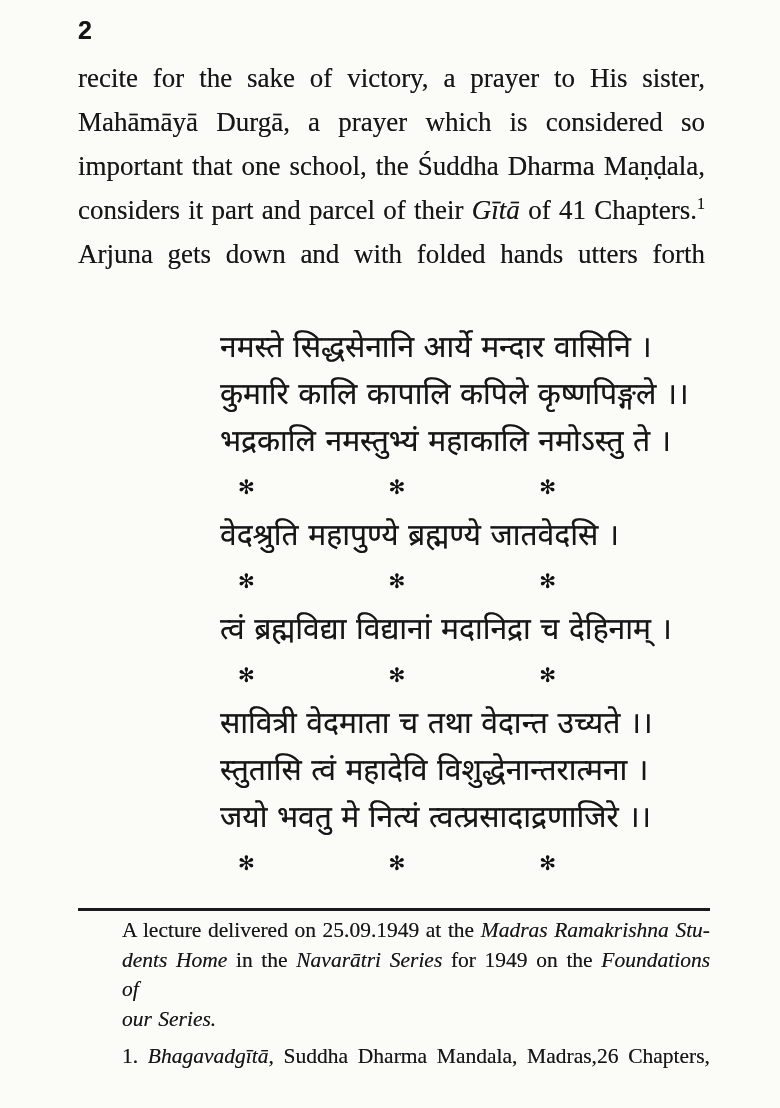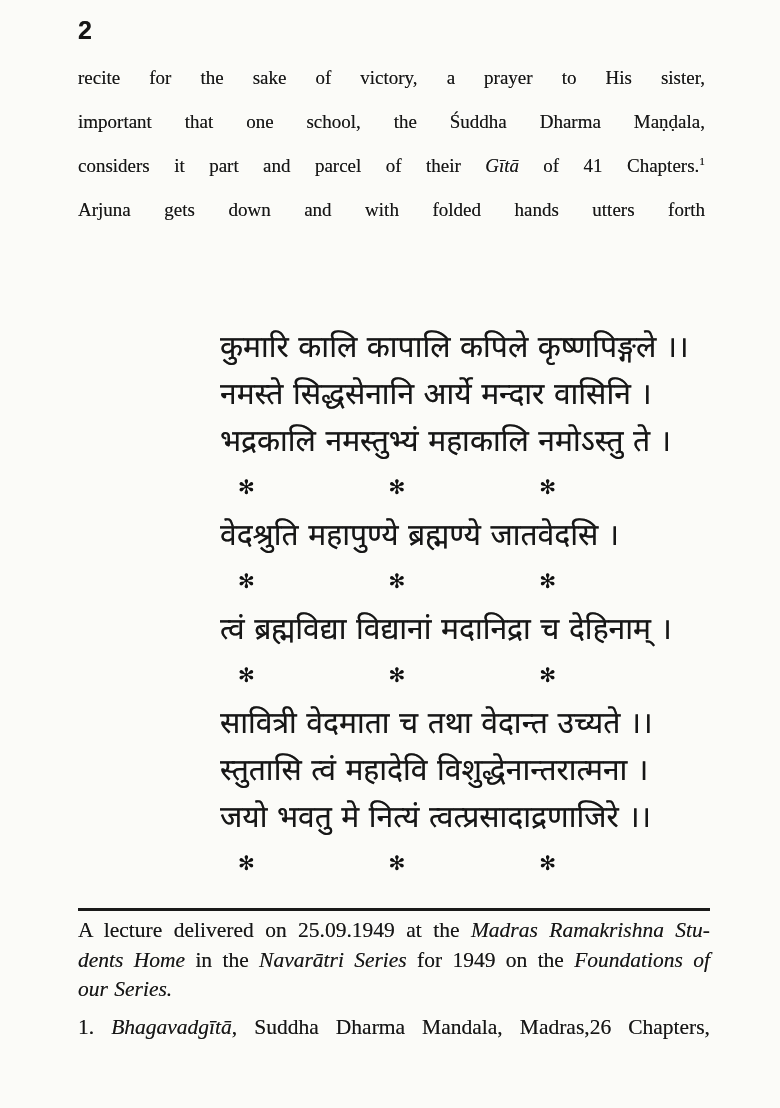"recite for the sake of" .body-text { font-size: 19px -> 27px }
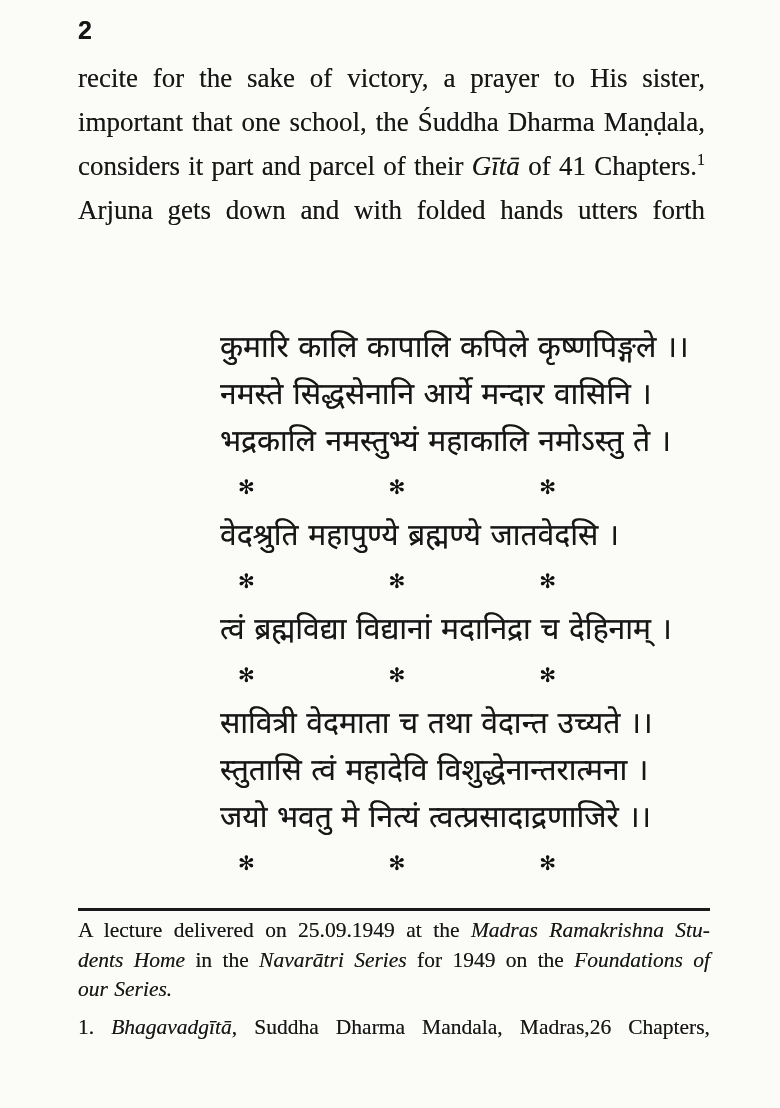"Mahāmāyā Durgā, a prayer which" div.bline { html: none -> <div><span>Mahāmāyā Durgā, a prayer which is considered so</span></div> }
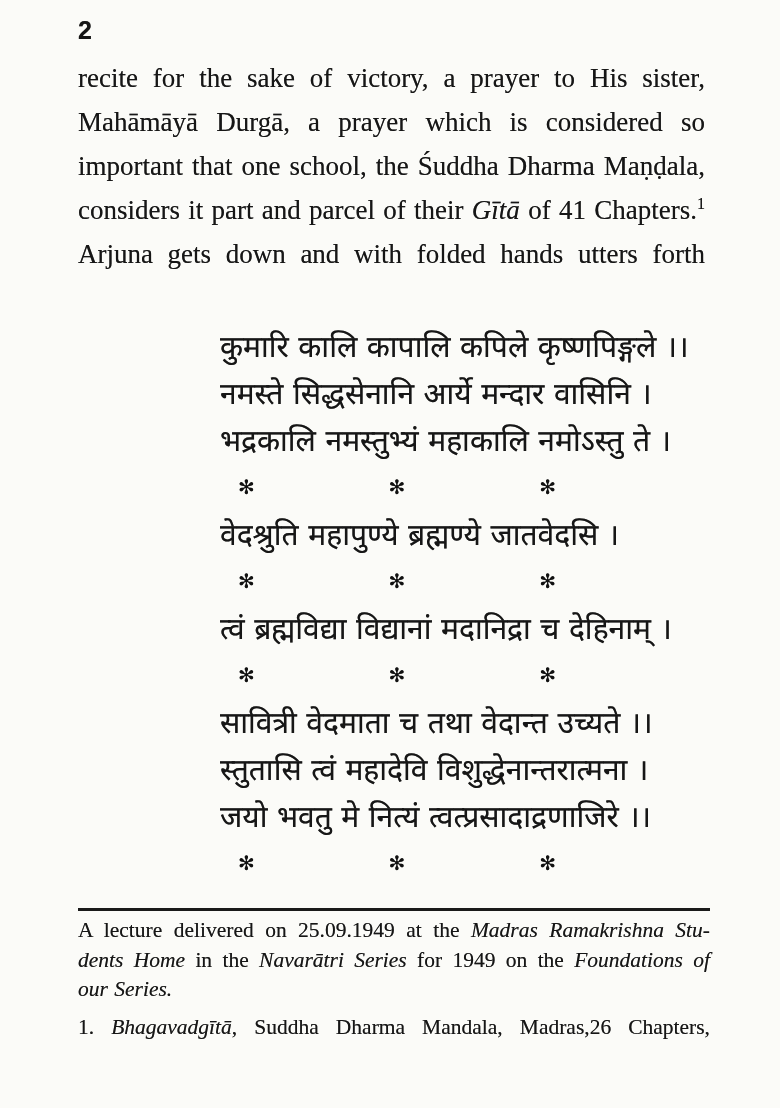"कुमारि कालि कापालि कपिले कृष्णपिङ्गले" div.vrow { order: before "नमस्ते सिद्धसेनानि आर्ये मन्दार वासिनि" -> after "नमस्ते सिद्धसेनानि आर्ये मन्दार वासिनि" }
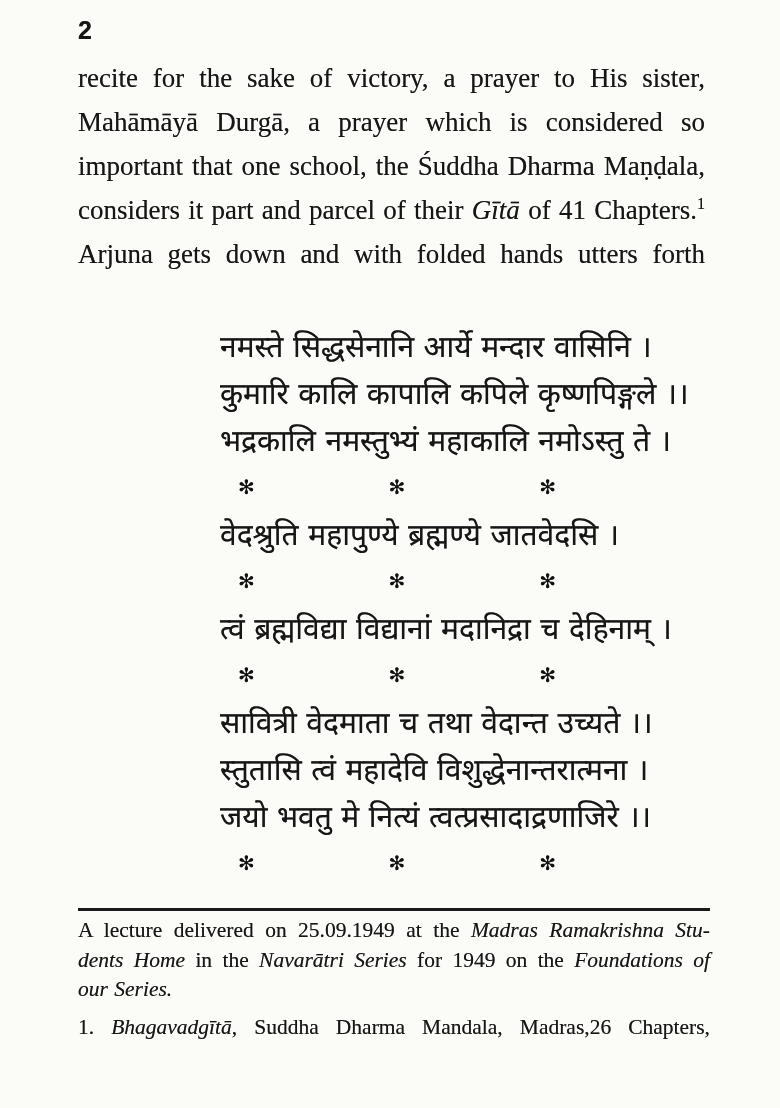"A lecture delivered on 25.09.1949" .fn { margin-left: none -> 44px }
